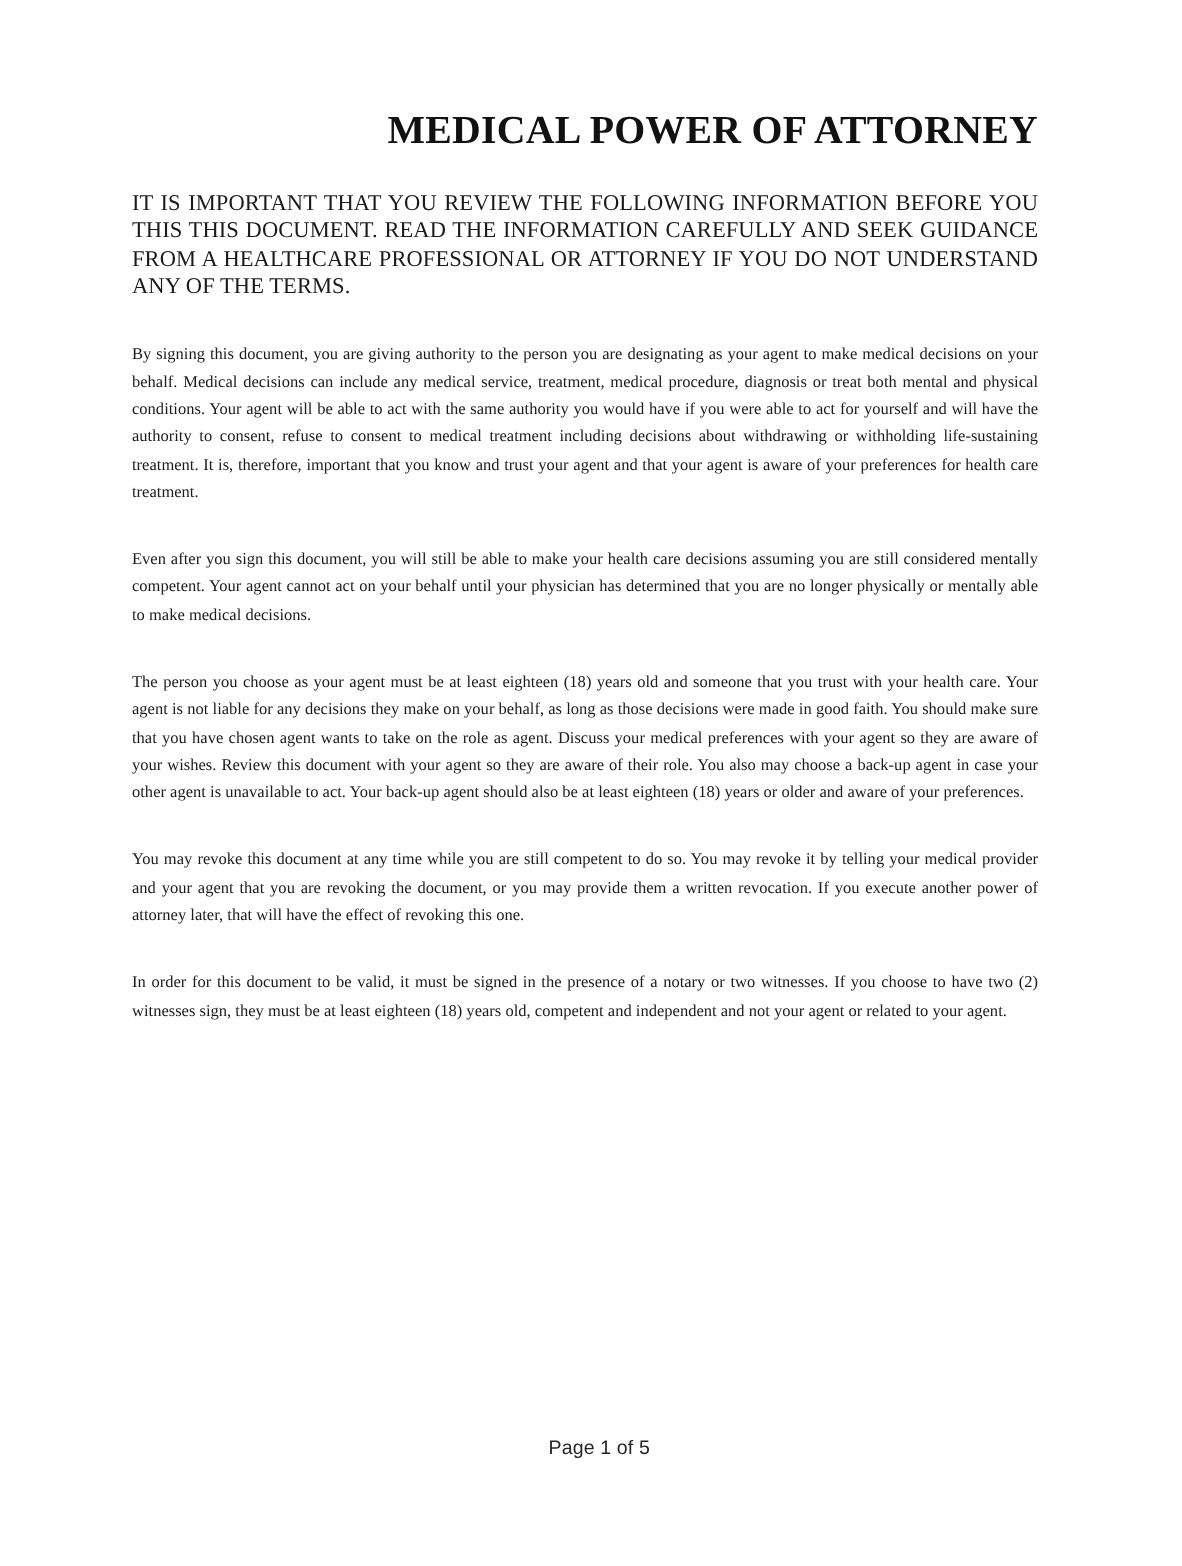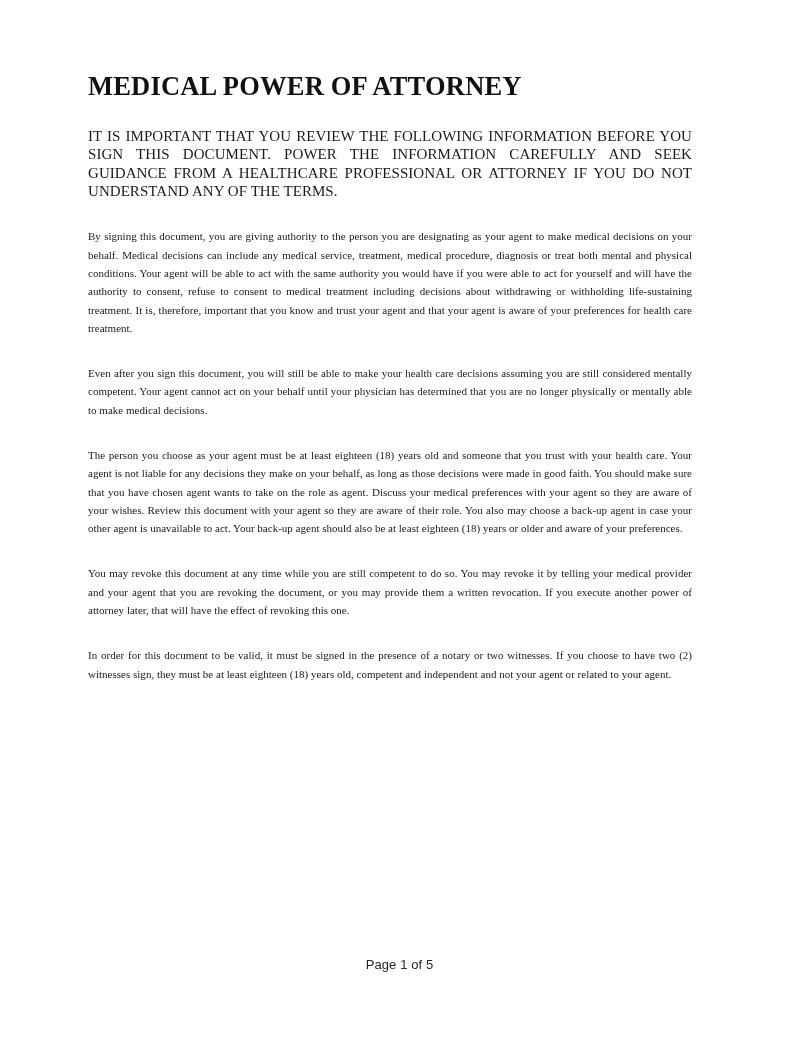"MEDICAL POWER OF ATTORNEY" .doc-title { text-align: left -> right }
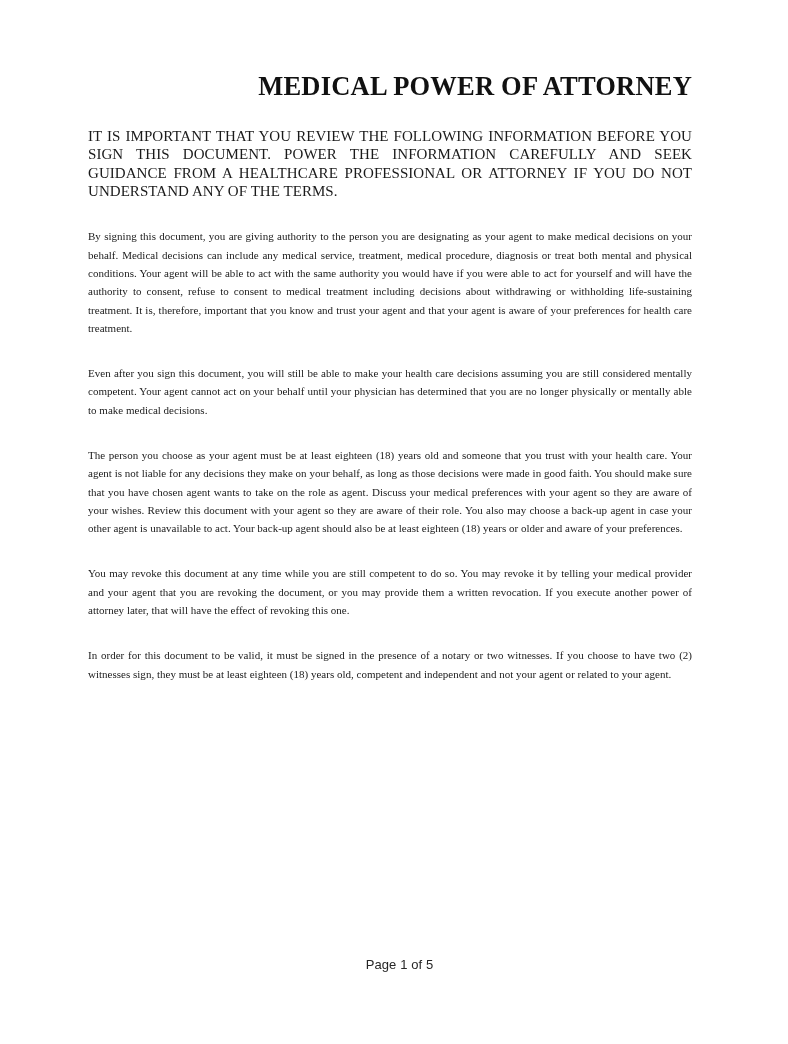"IT IS IMPORTANT THAT YOU" p.notice { text: SIGN THIS DOCUMENT. POWER -> THIS THIS DOCUMENT. READ }
